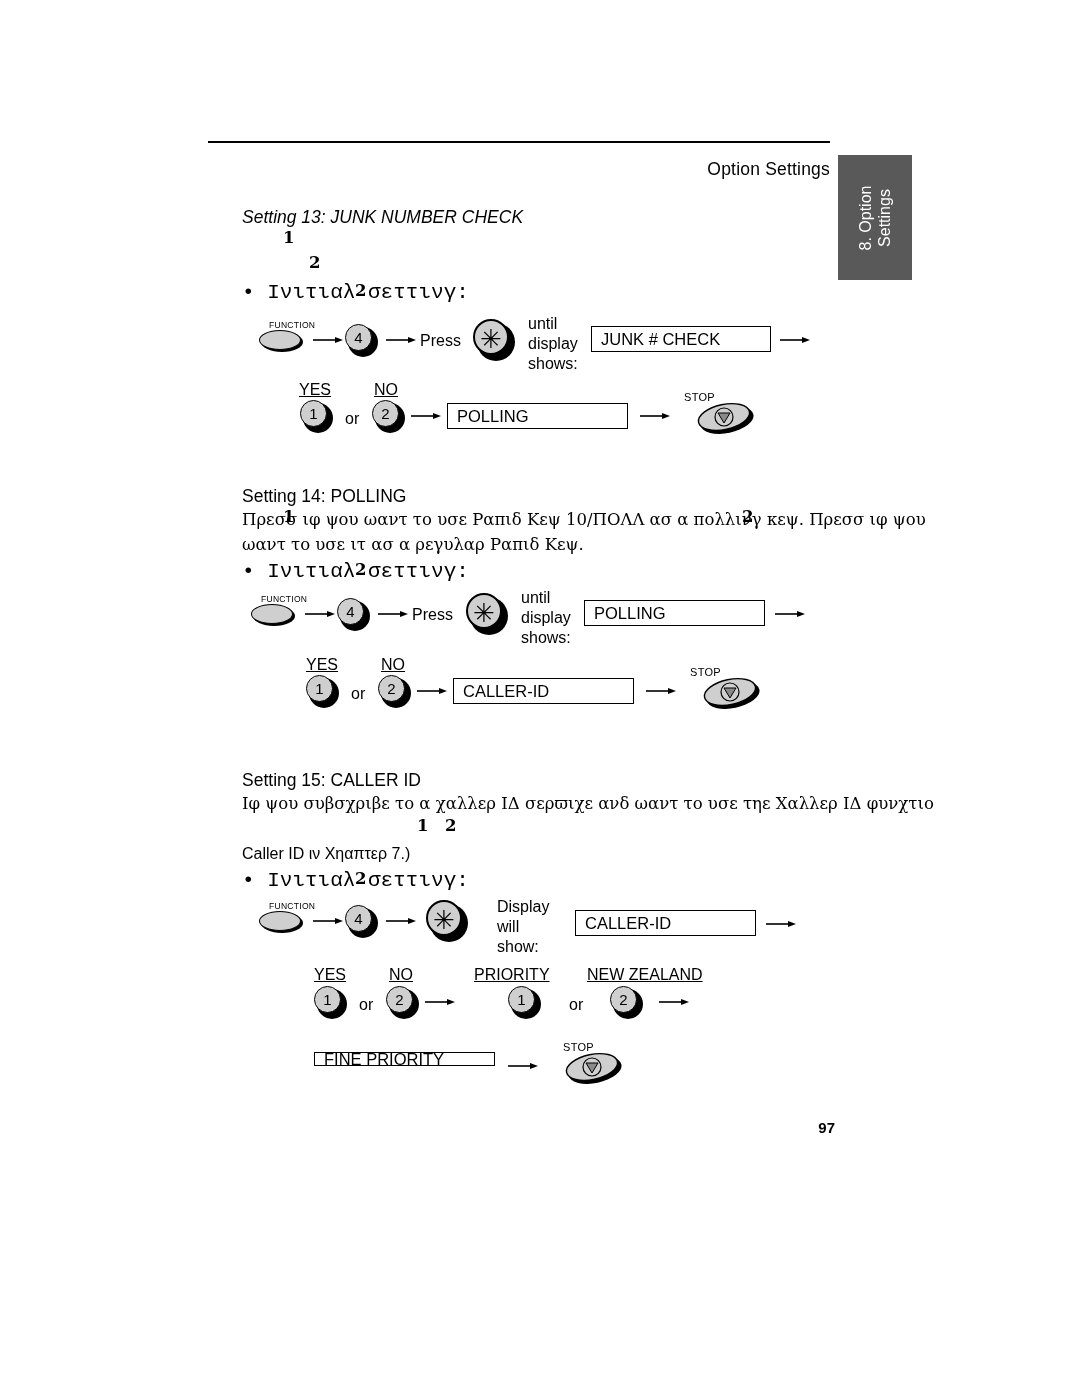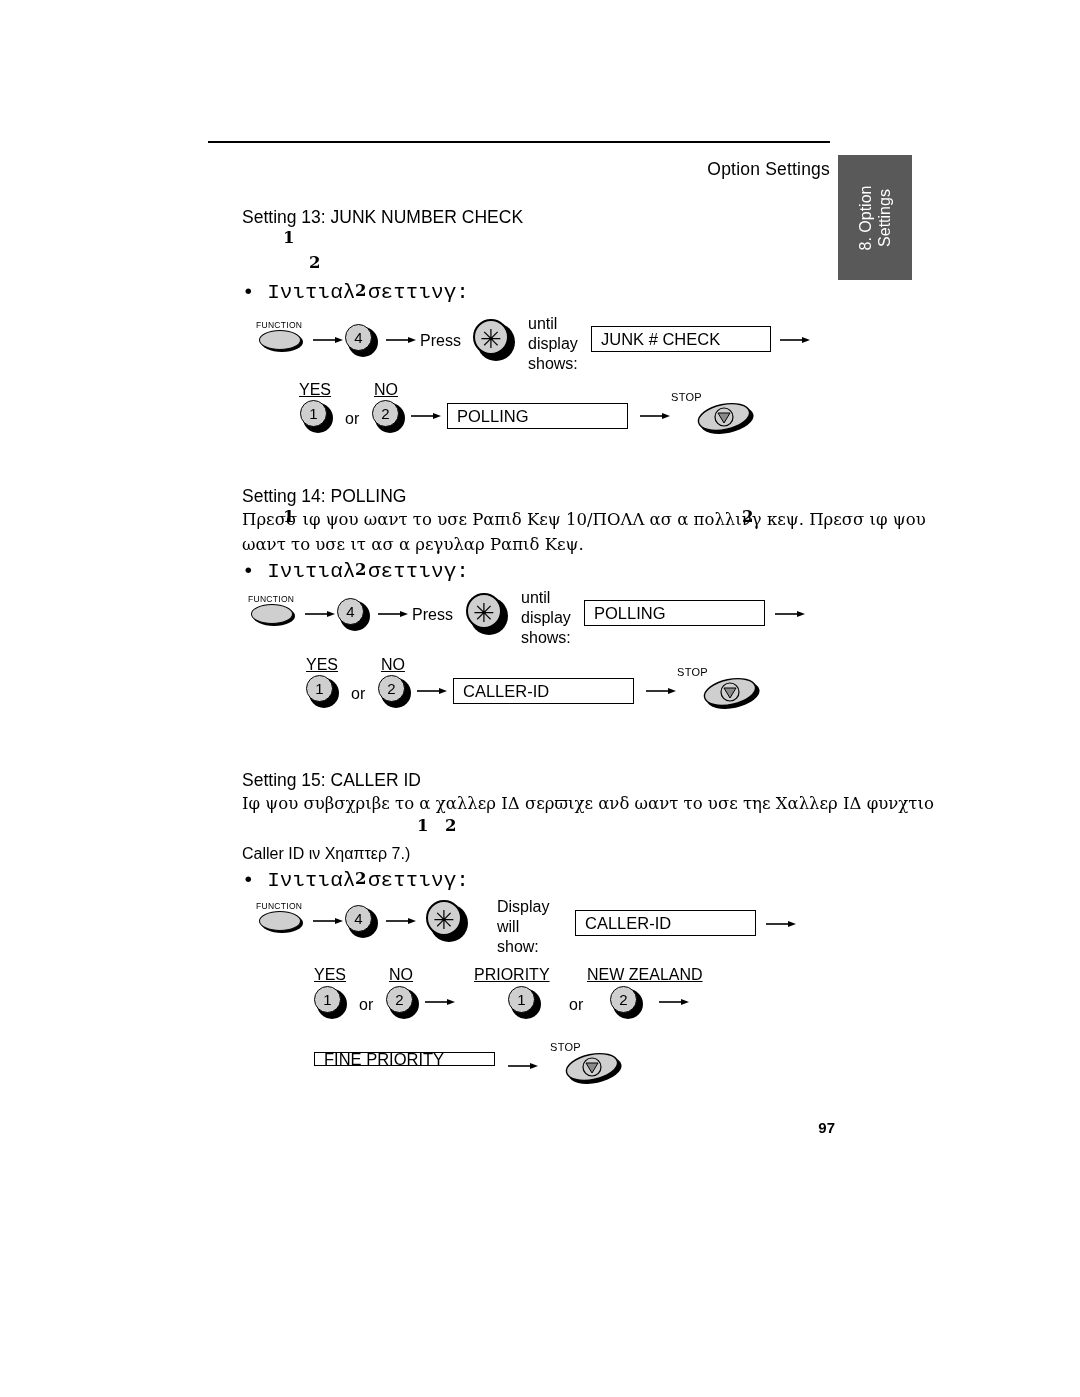"Setting 13: JUNK NUMBER CHECK" div.sec-title { font-style: none -> italic }
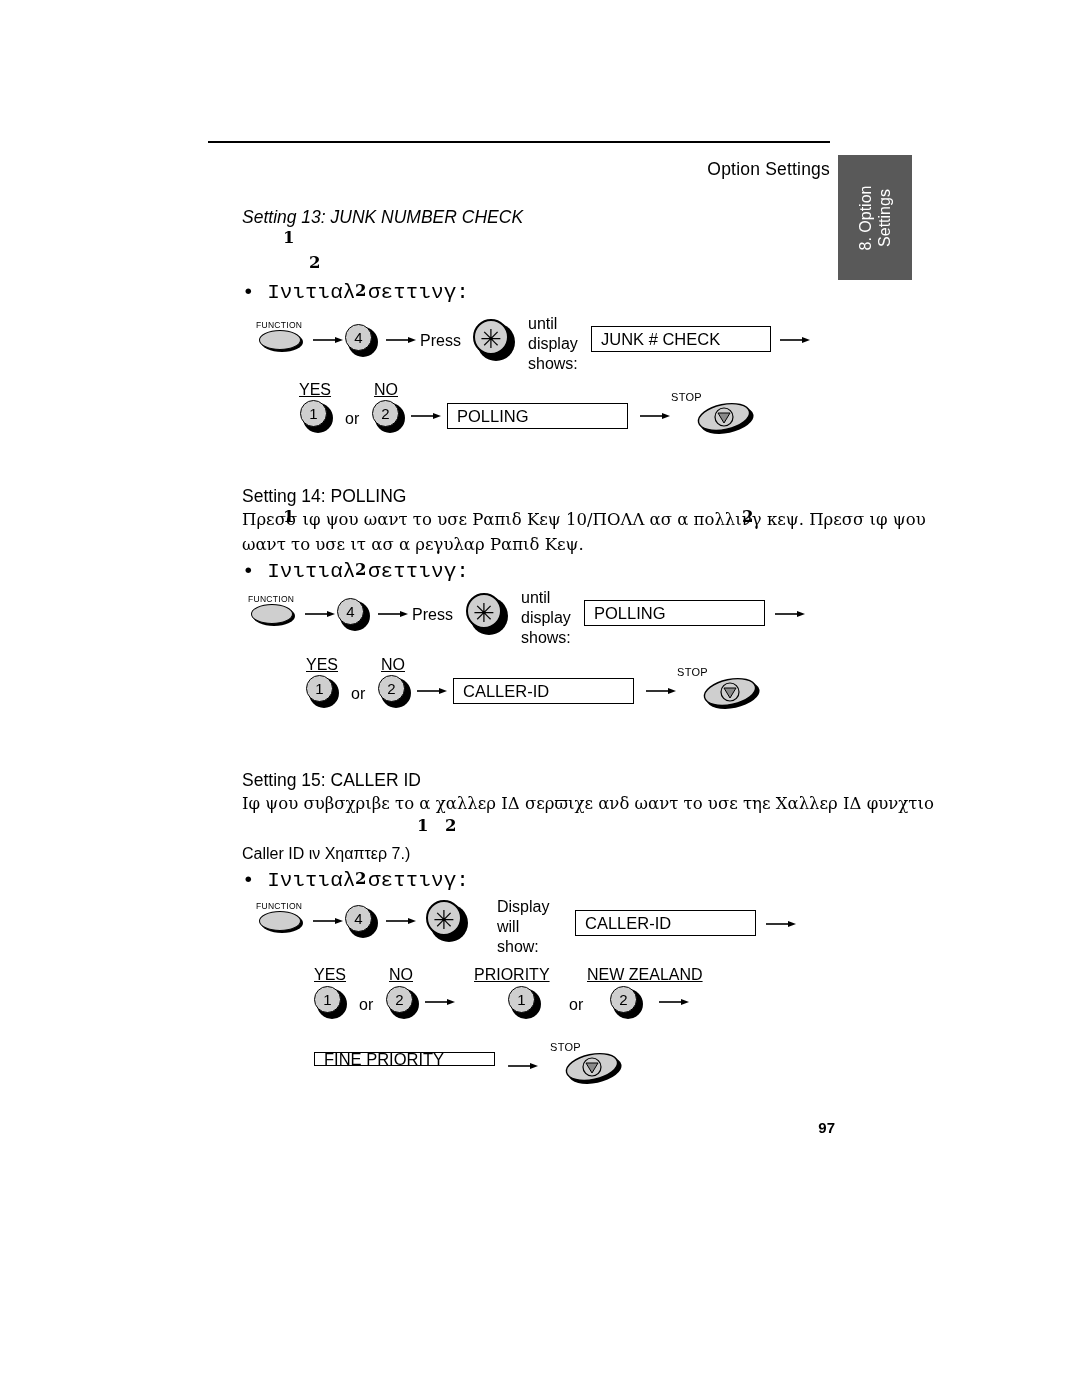"FUNCTION" .btn-label-tiny { margin-left: none -> 13px }
